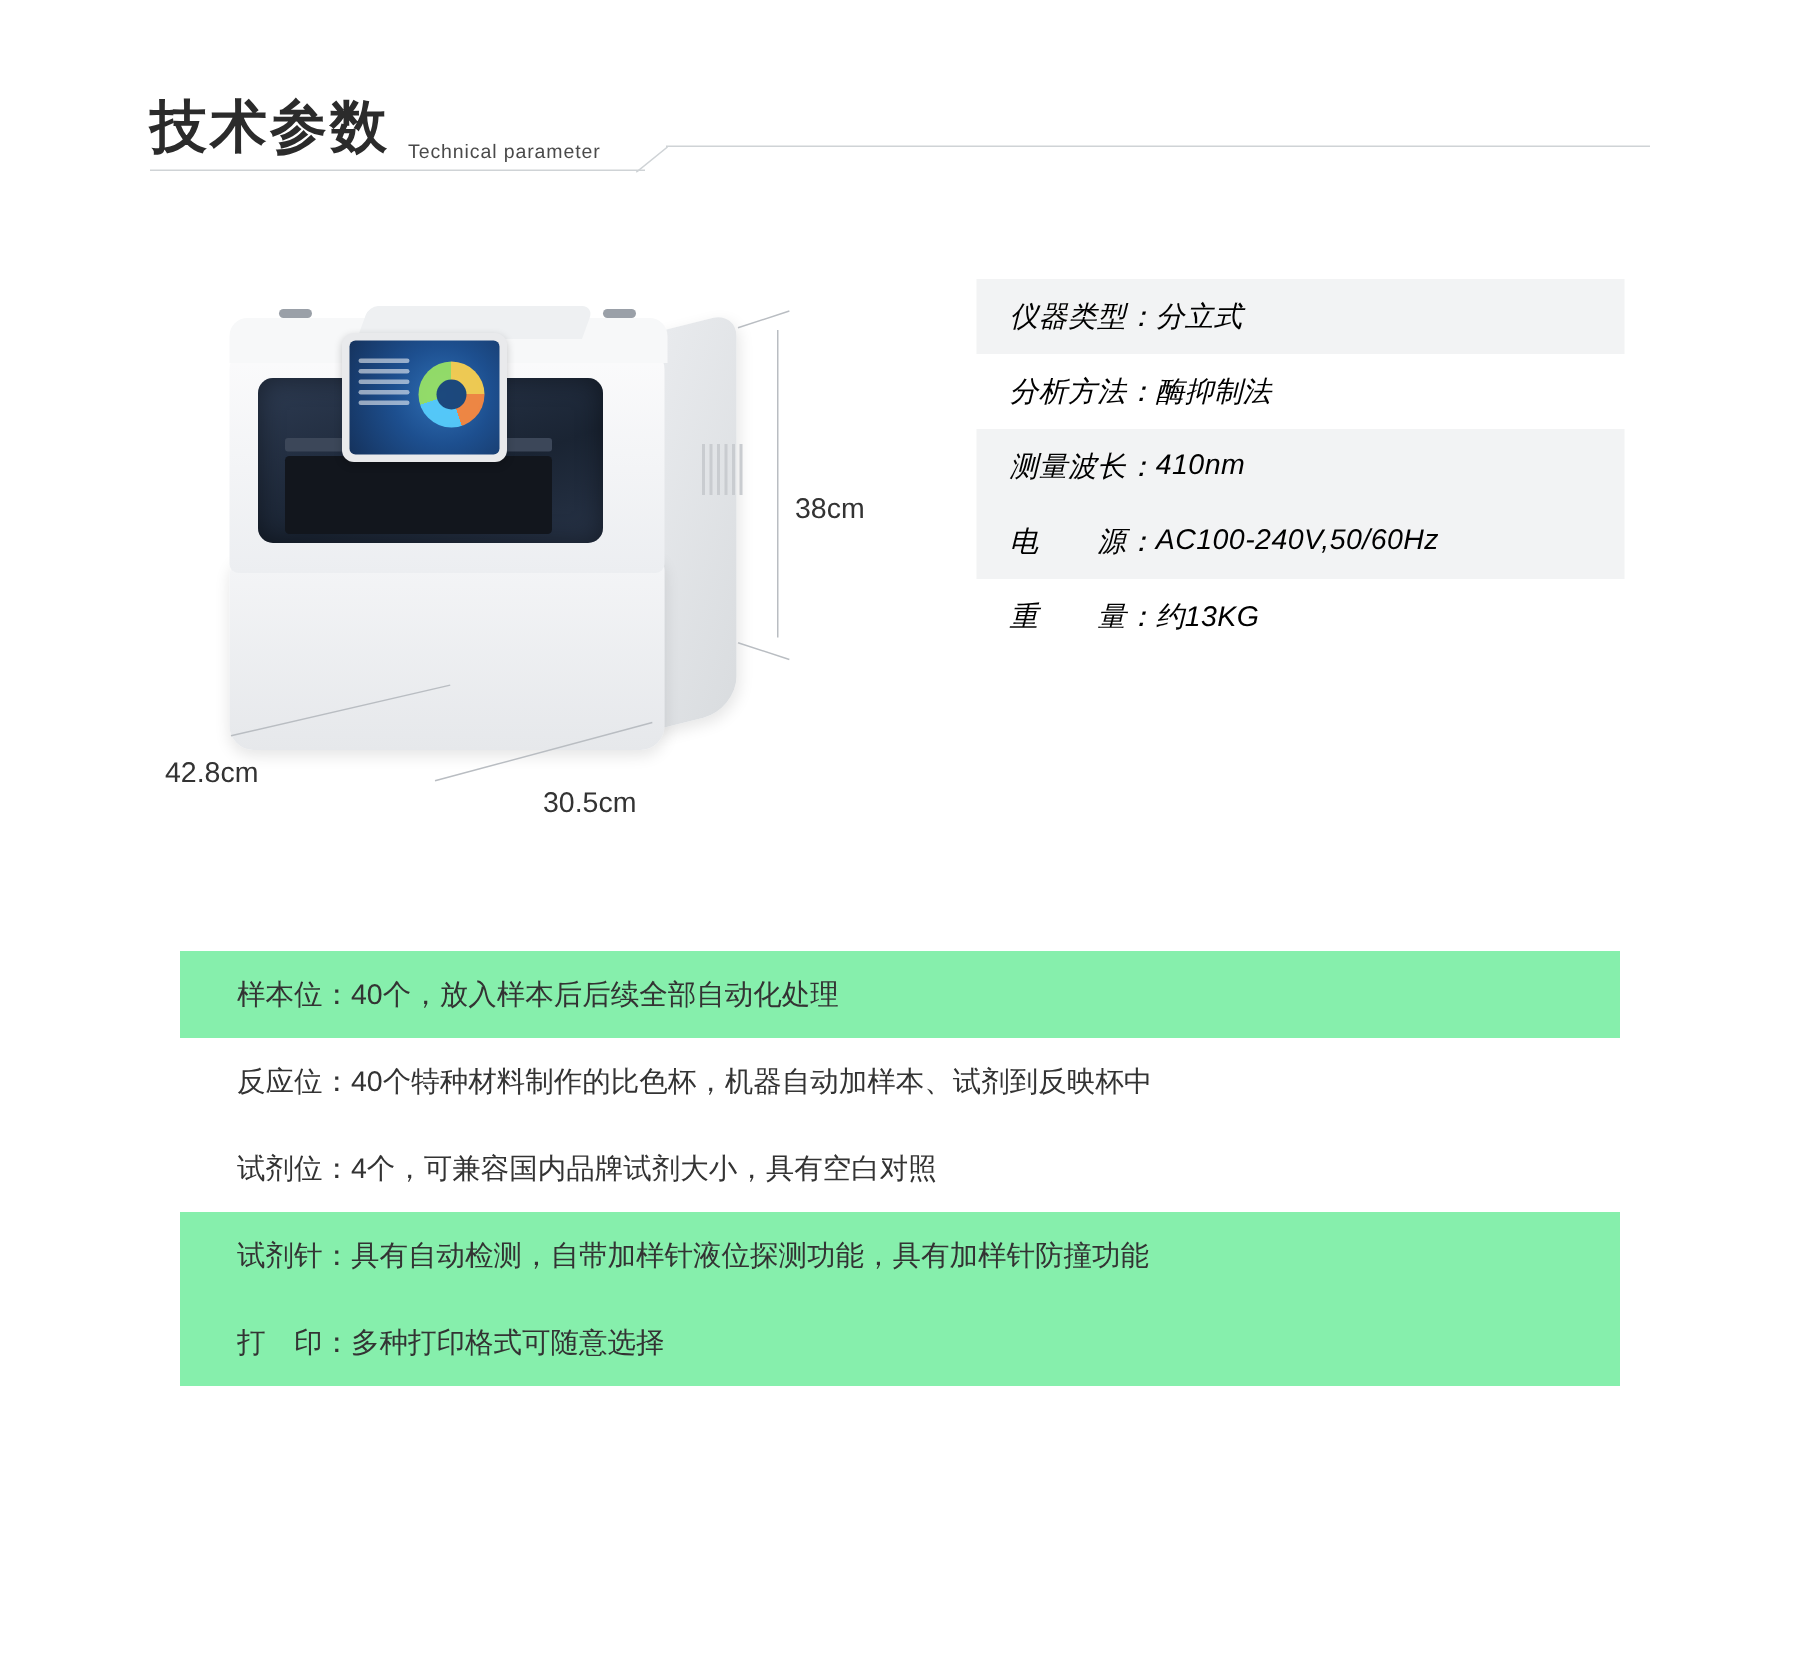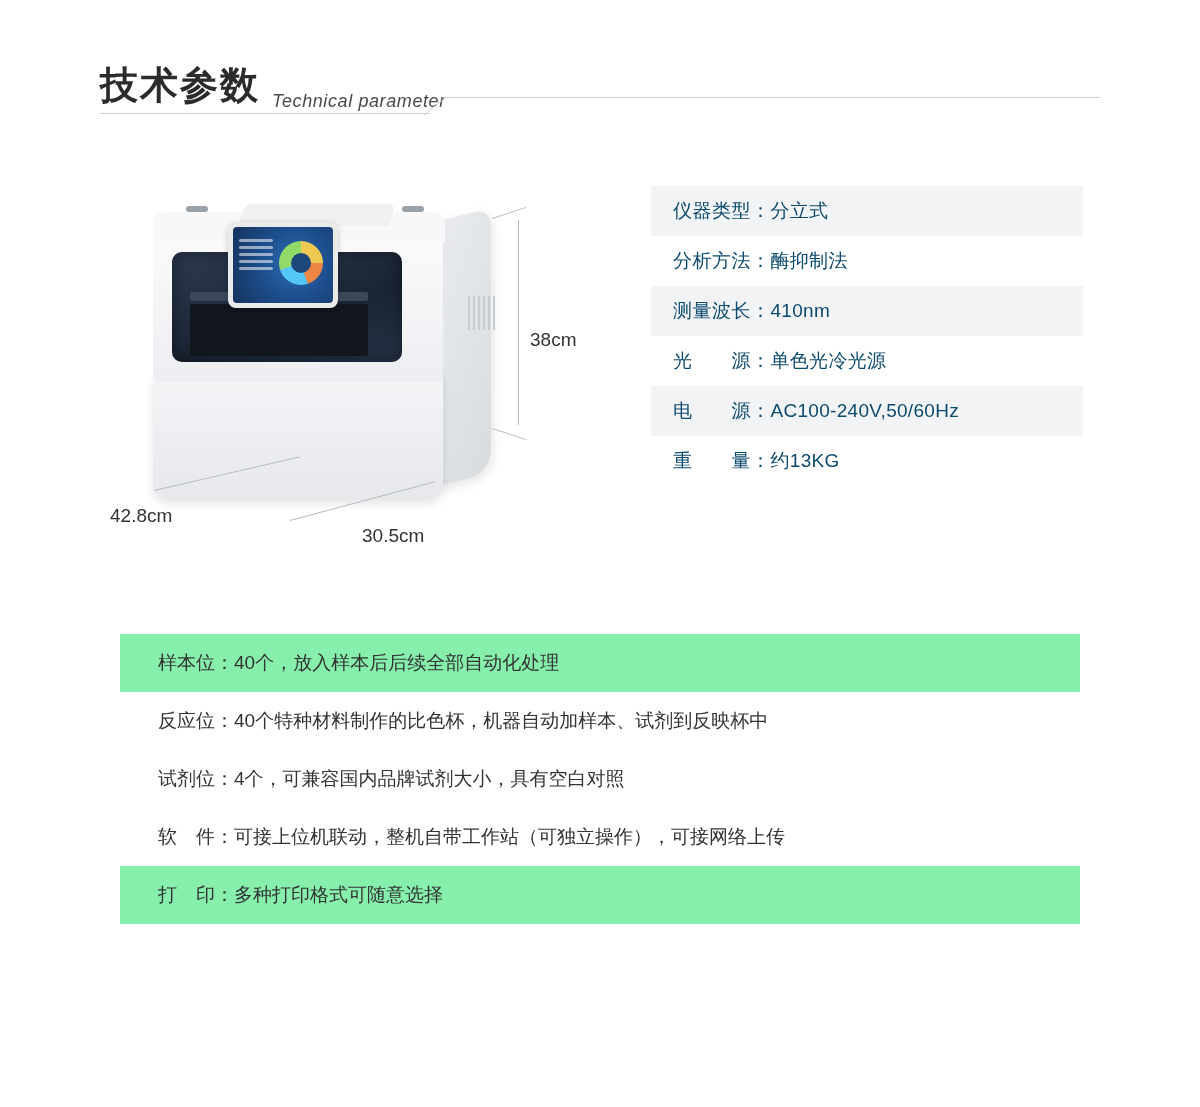"Technical parameter" .header-title-en { font-size: 18px -> 13px; font-style: italic -> none }
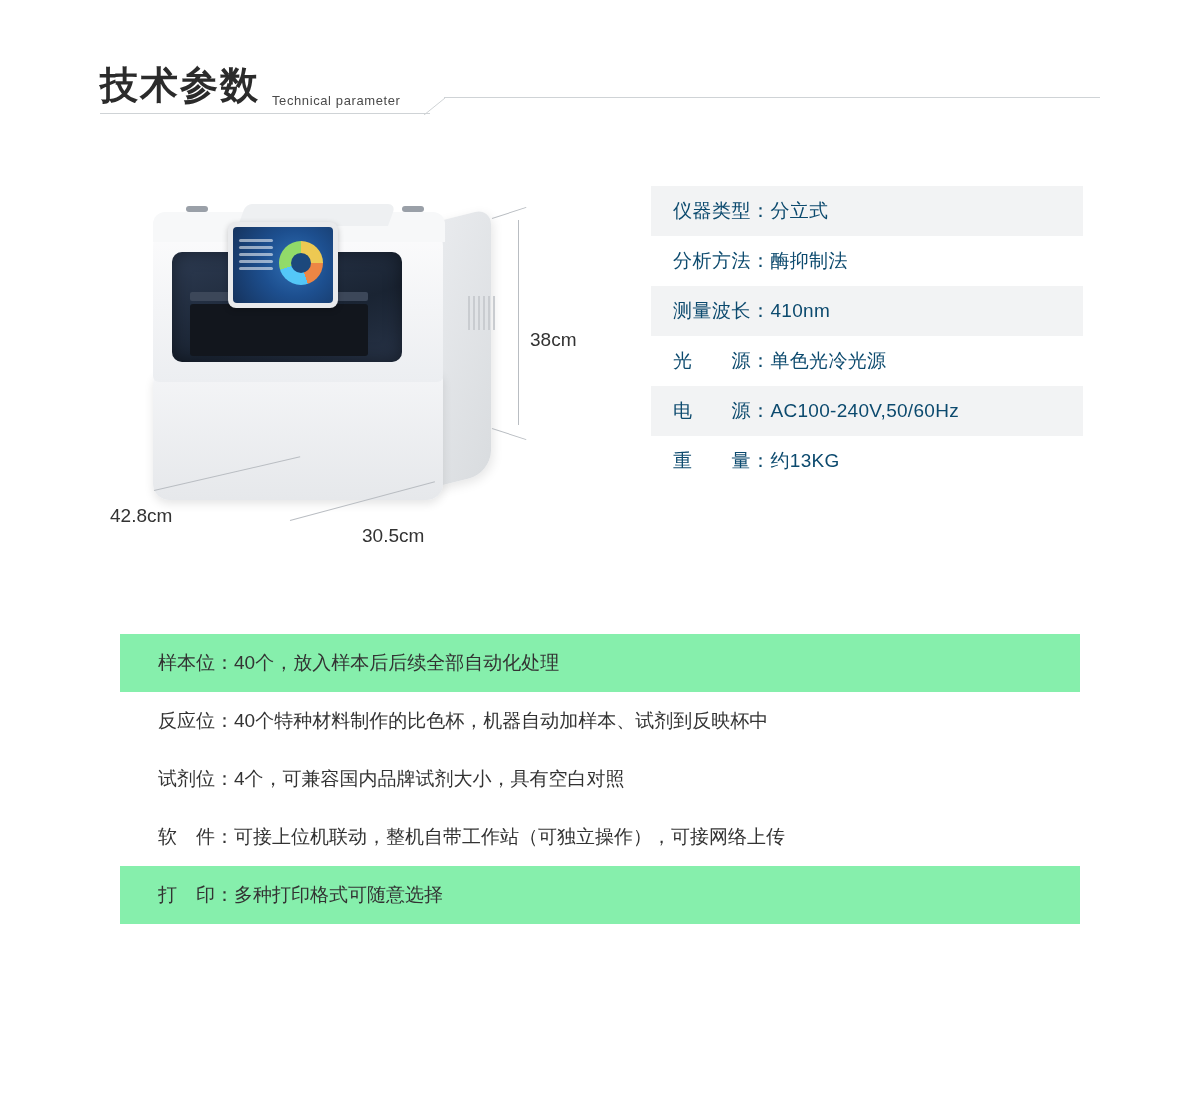"仪器类型：" .spec-row { color: #0c4a6e -> #000000; font-style: none -> italic }
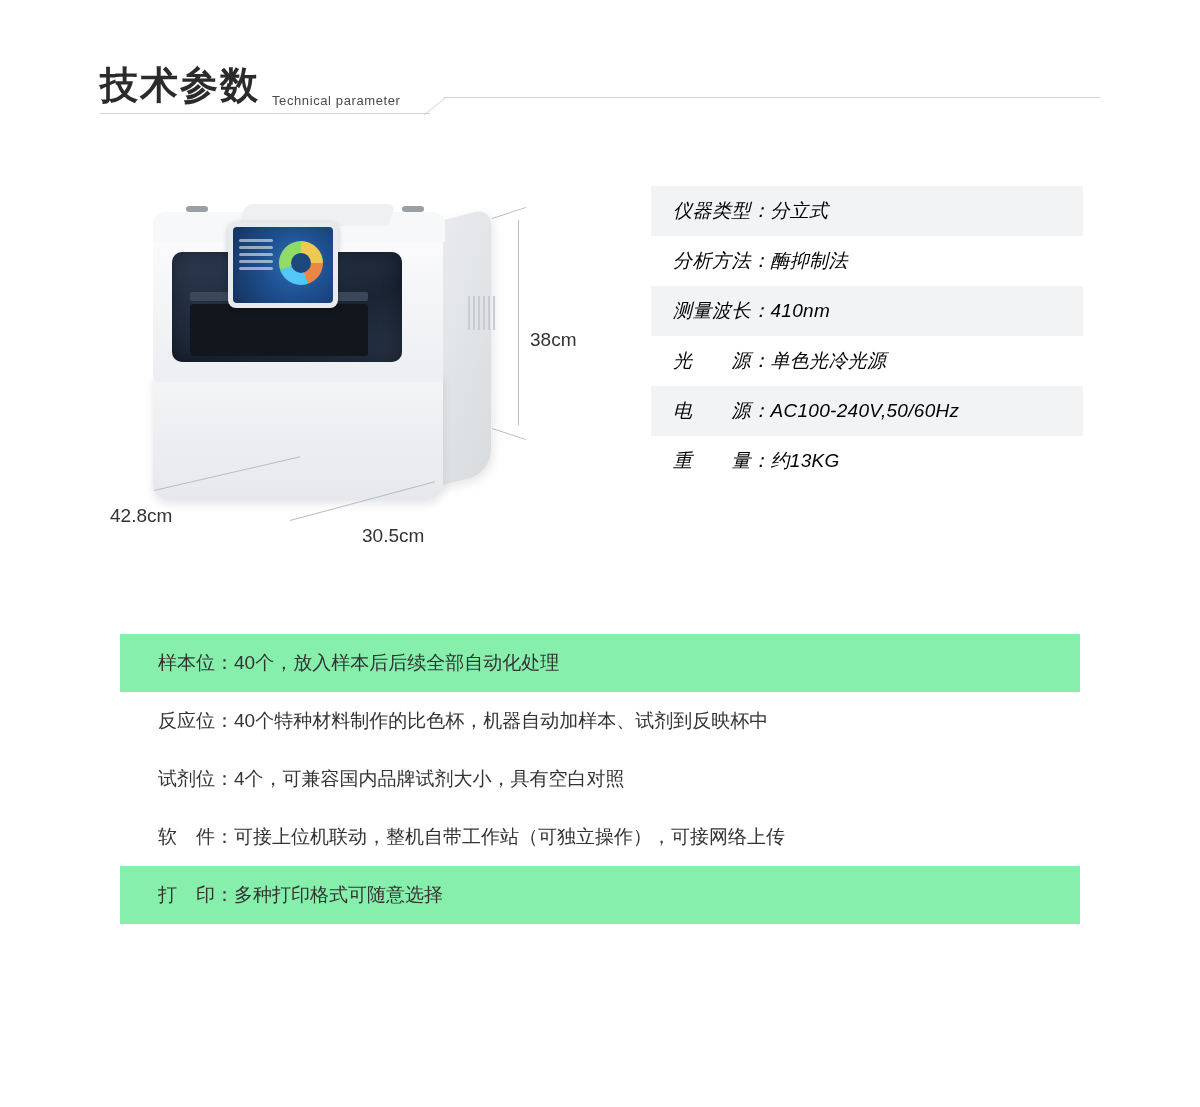"光 源：" div.spec-row { html: <div> <span>光 源：</span> <span>单色光冷光源</span> </div> -> none }
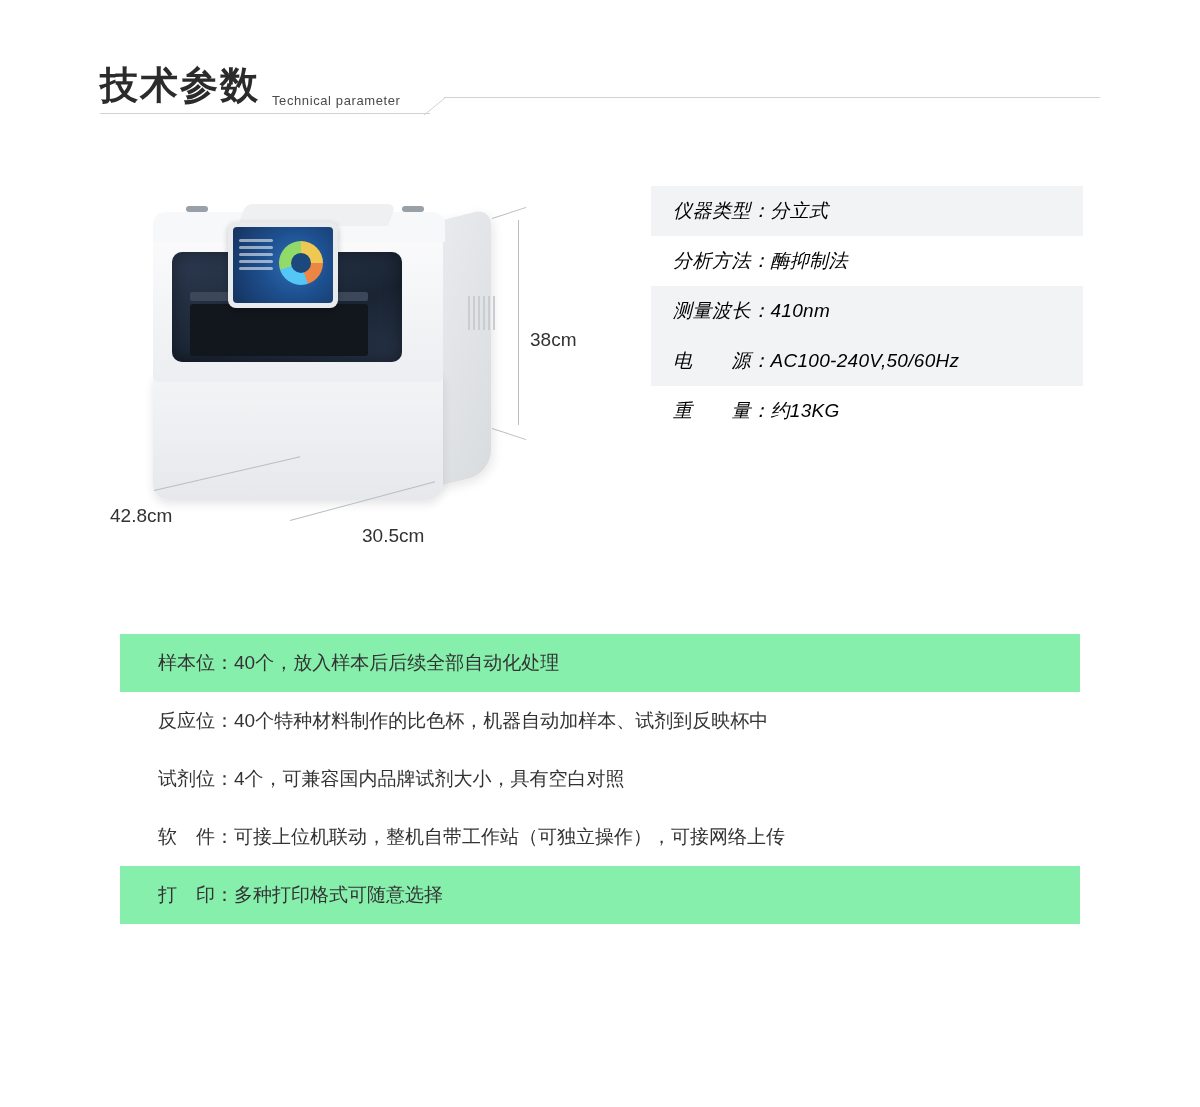"试剂针：具有自动检测，自带加样针液位探测功能，具有加样针防撞功能" div.feature-row { html: none -> <div>试剂针：具有自动检测，自带加样针液位探测功能，具有加样针防撞功能</div> }
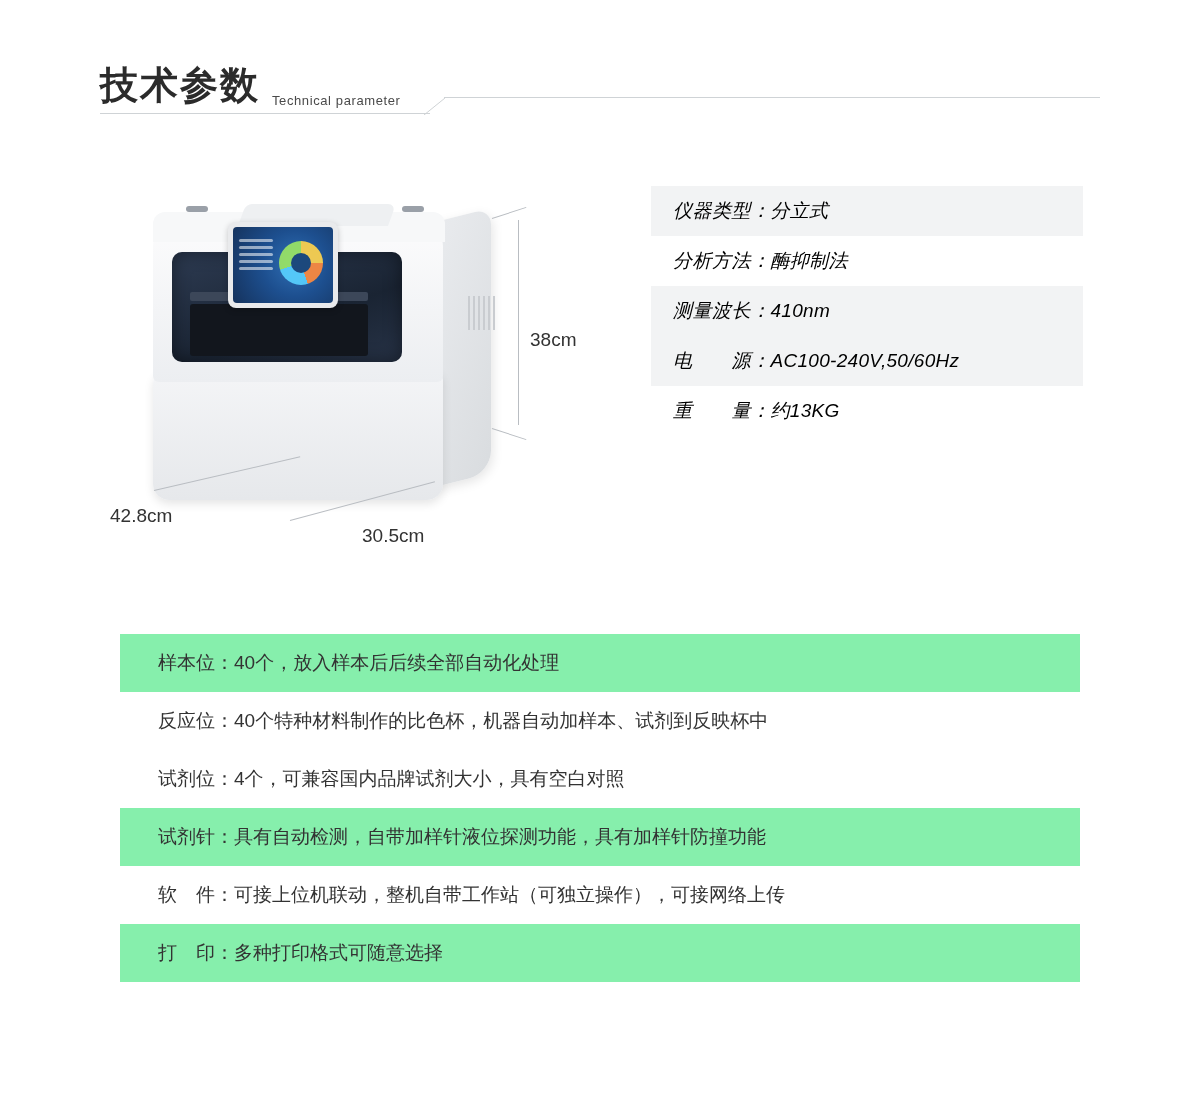"软 件：可接上位机联动，整机自带工作站（可独立操作），可接网络上传" div.feature-row { html: <div>软 件：可接上位机联动，整机自带工作站（可独立操作），可接网络上传</div> -> none }
